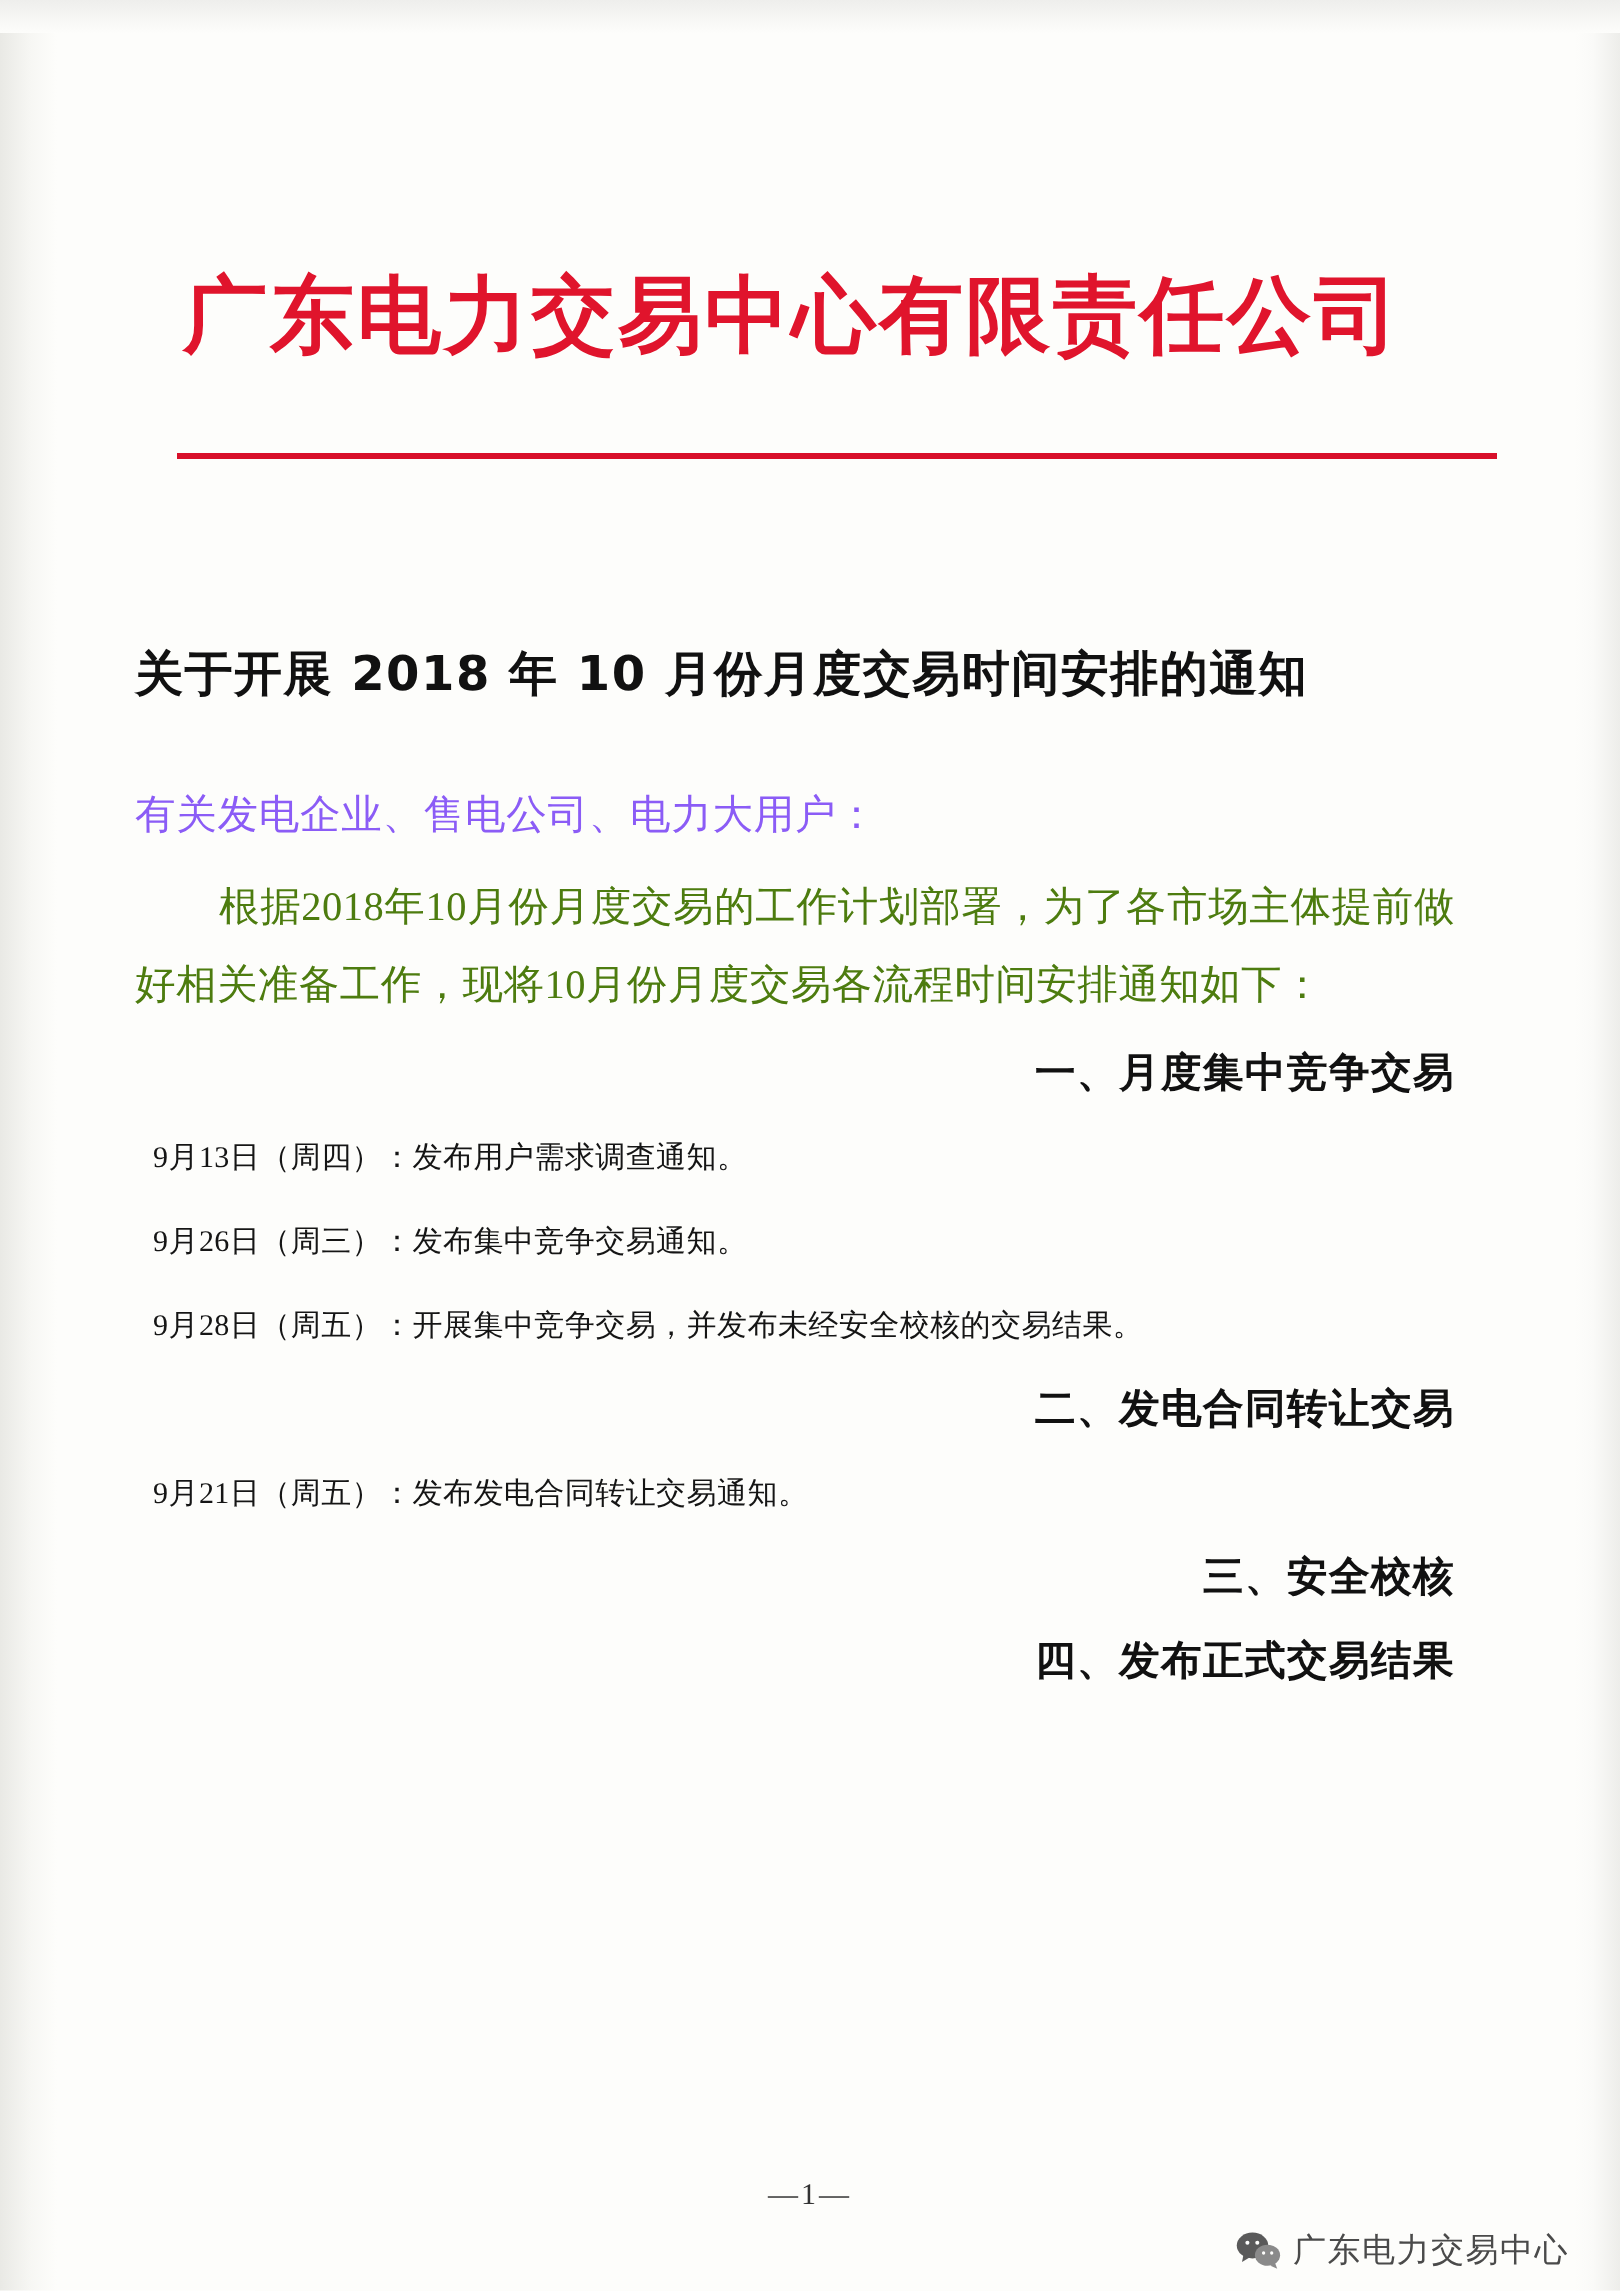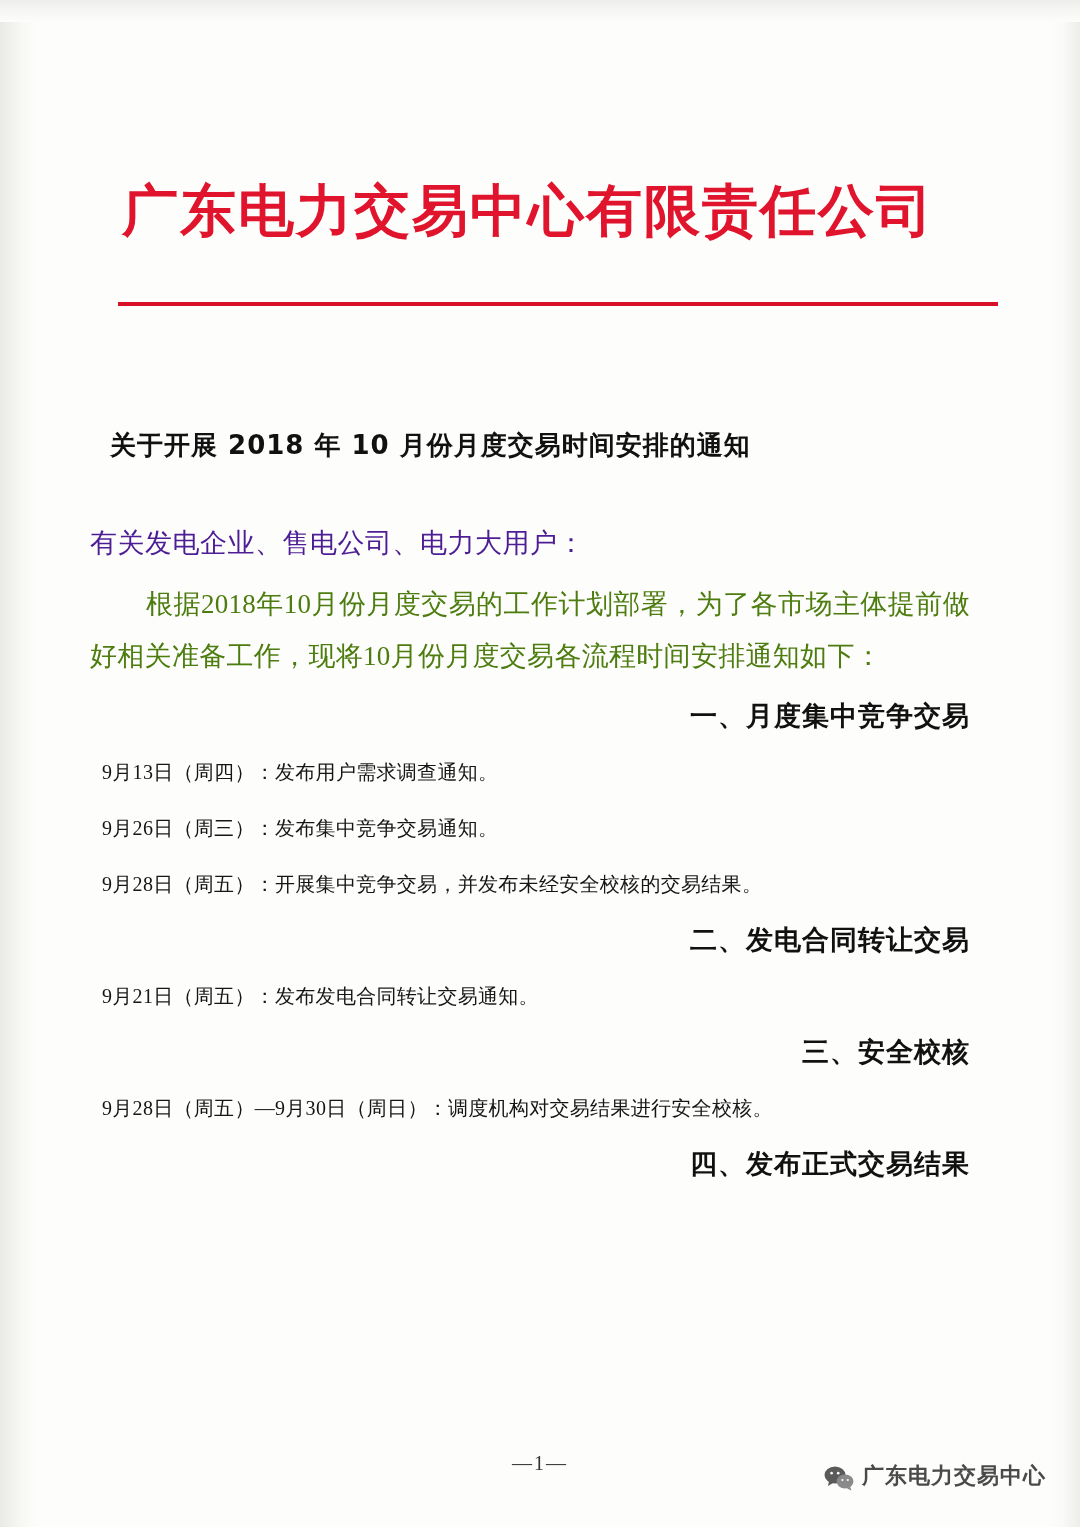"关于开展 2018 年 10 月份月度交易时间安排的通知" .doc-title { font-size: 26px -> 32px; margin-left: 20px -> none }
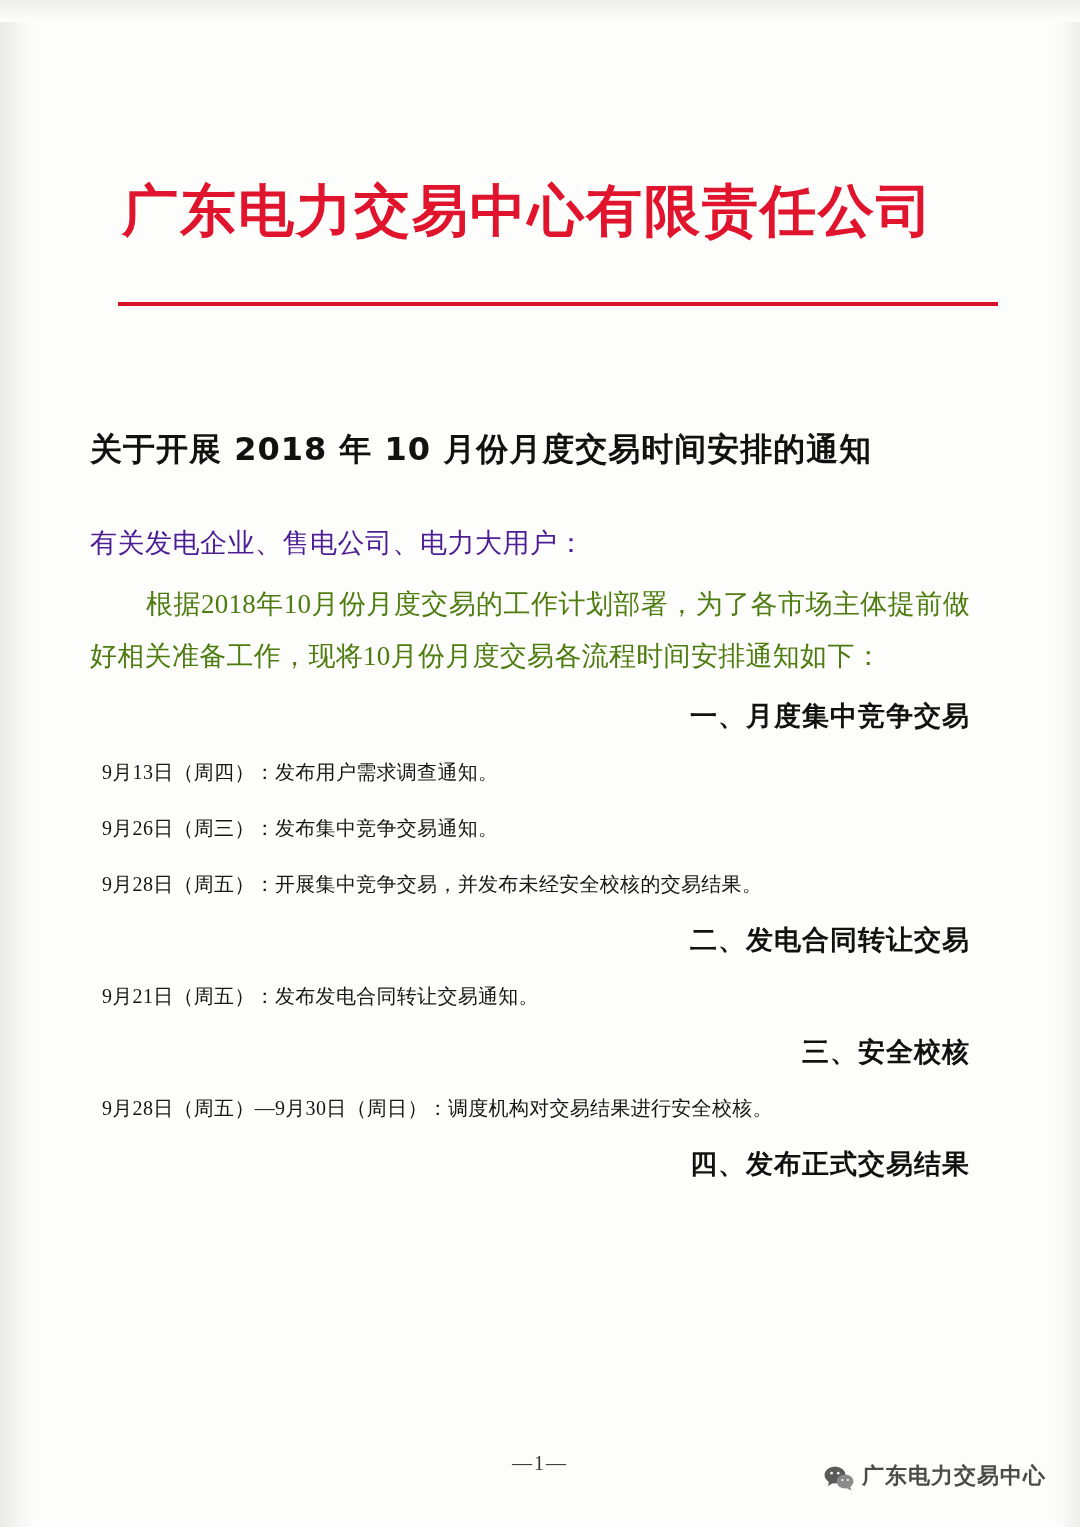"有关发电企业、售电公司、电力大用户：" .salutation { color: #4c1d95 -> #8b5cf6 }
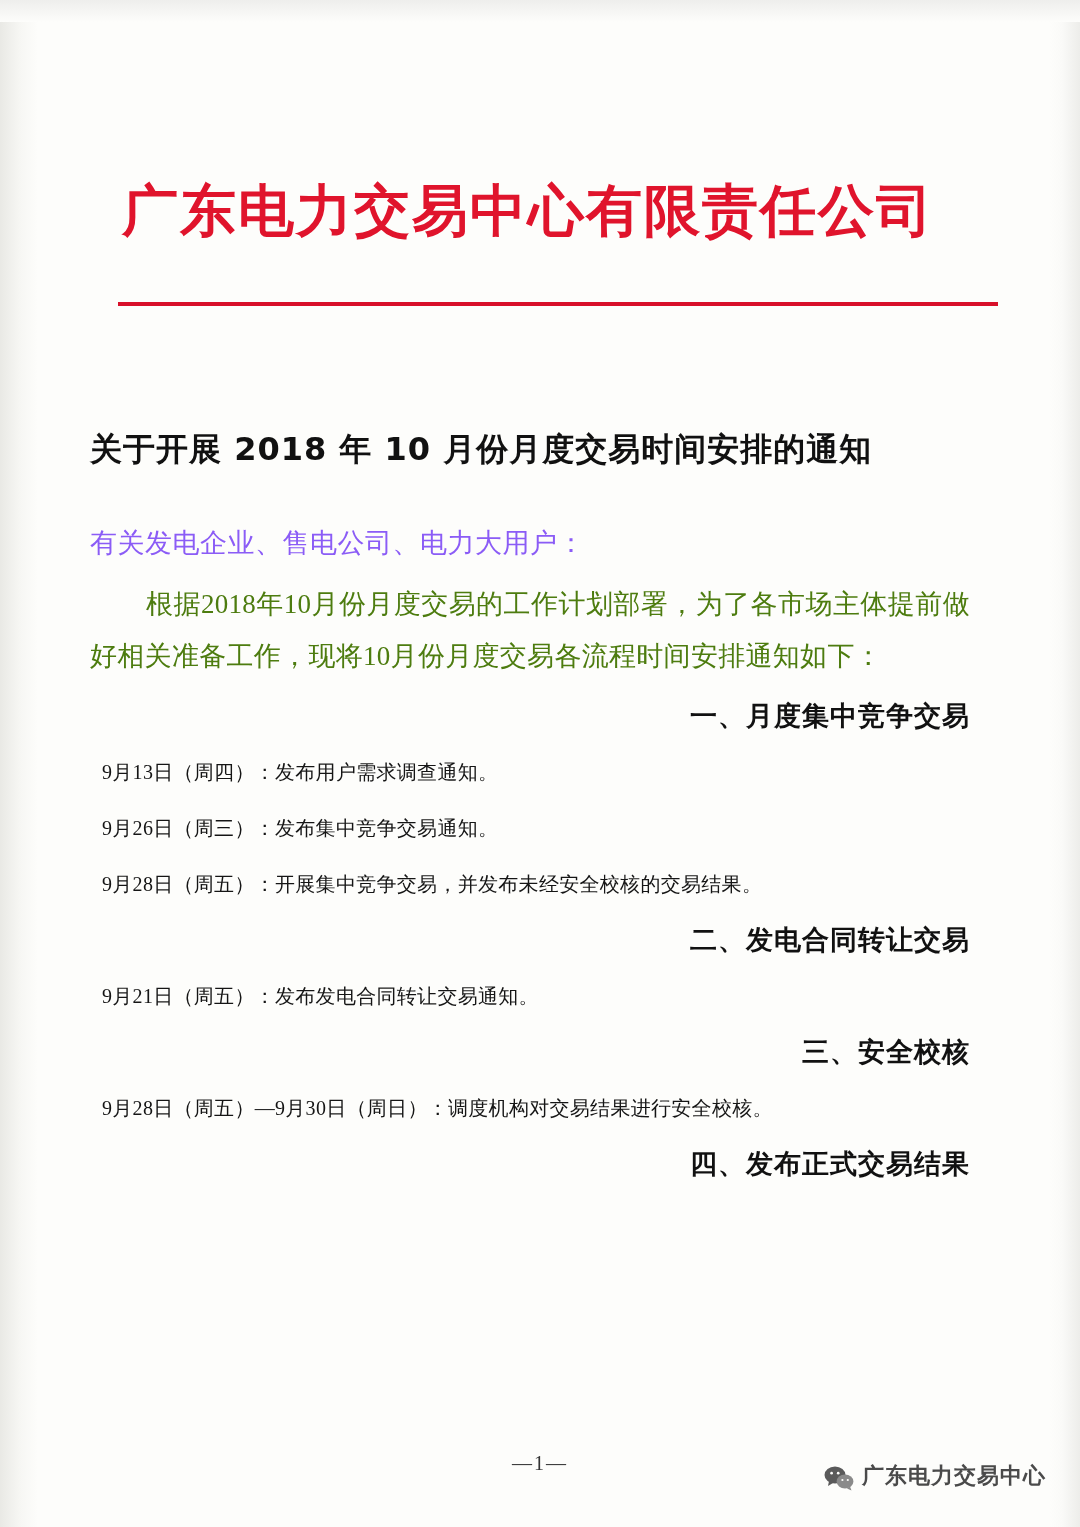"9月28日（周五）—9月30日（周日）：调度机构对交易结果进行安全校核。" p.item { html: <p>9月28日（周五）—9月30日（周日）：调度机构对交易结果进行安全校核。</p> -> none }
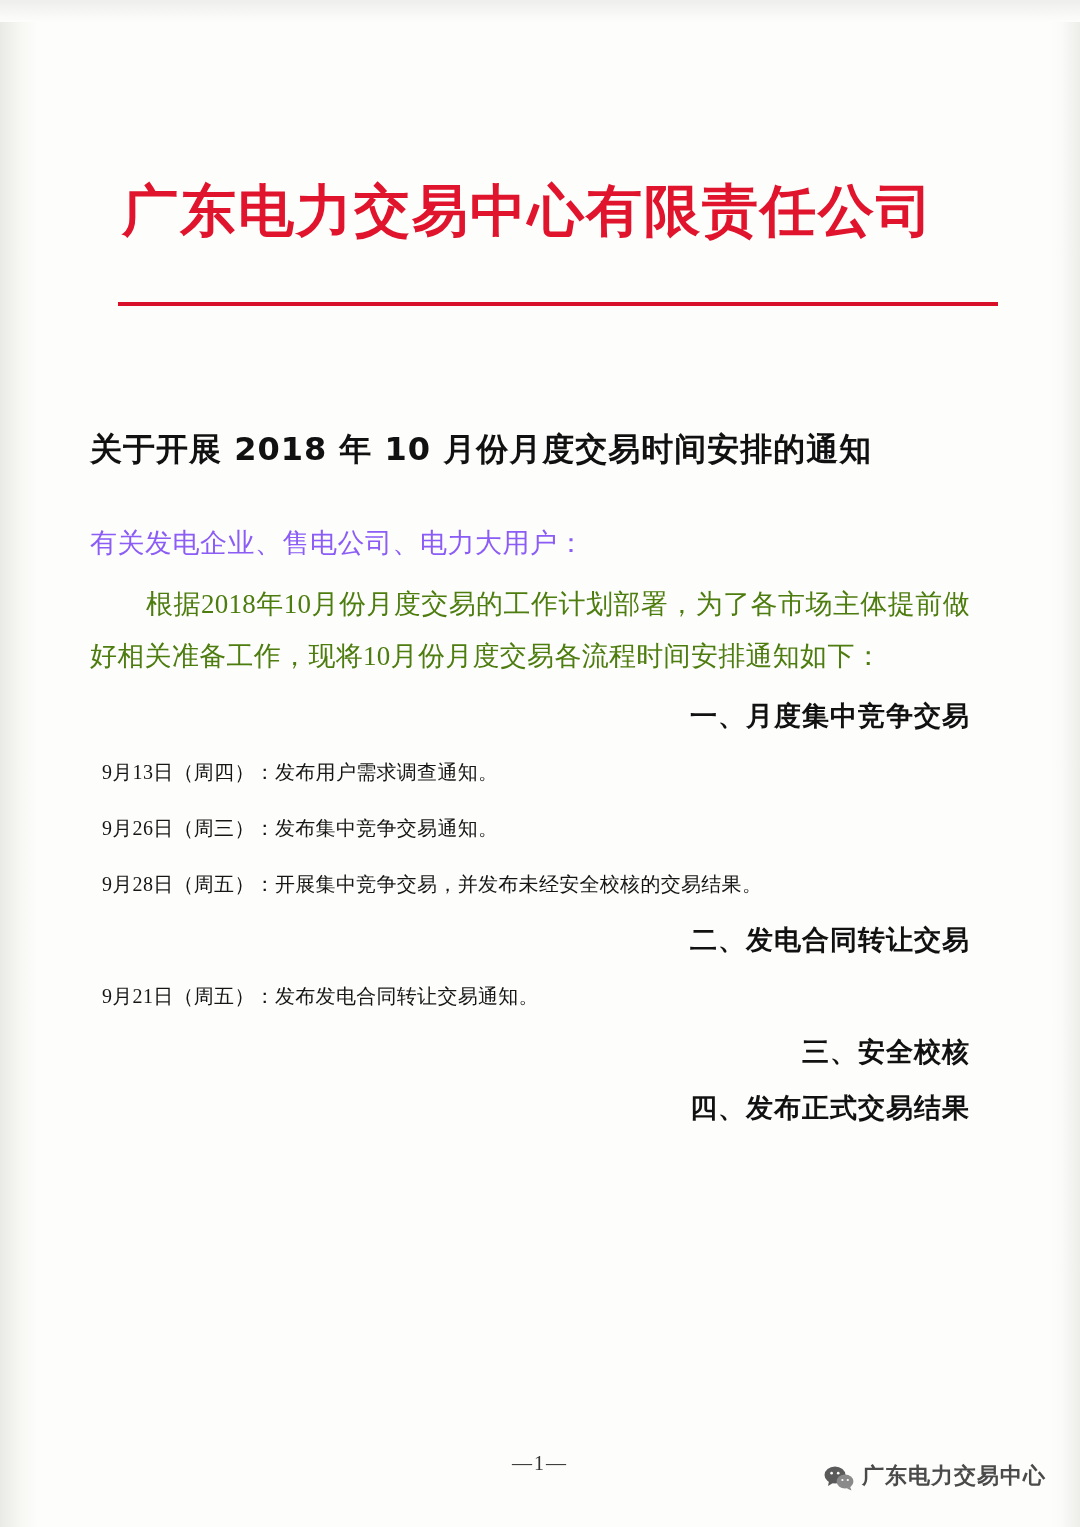"广东电力交易中心" .wechat-badge { align-items: flex-end -> center; bottom: 36px -> 12px; font-weight: bold -> none }
